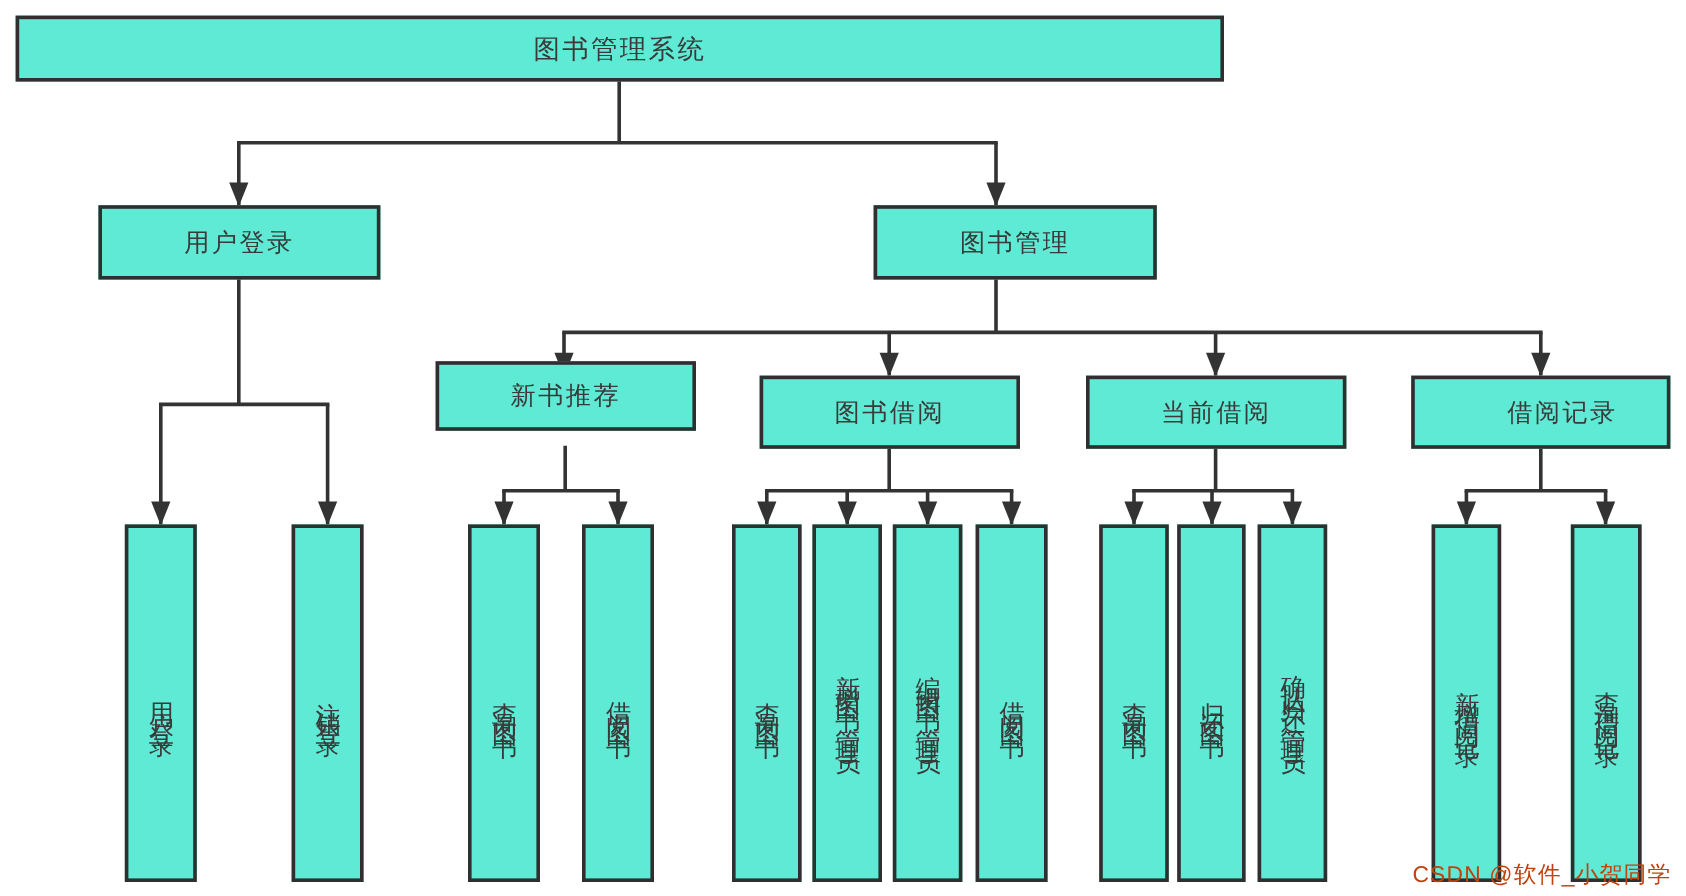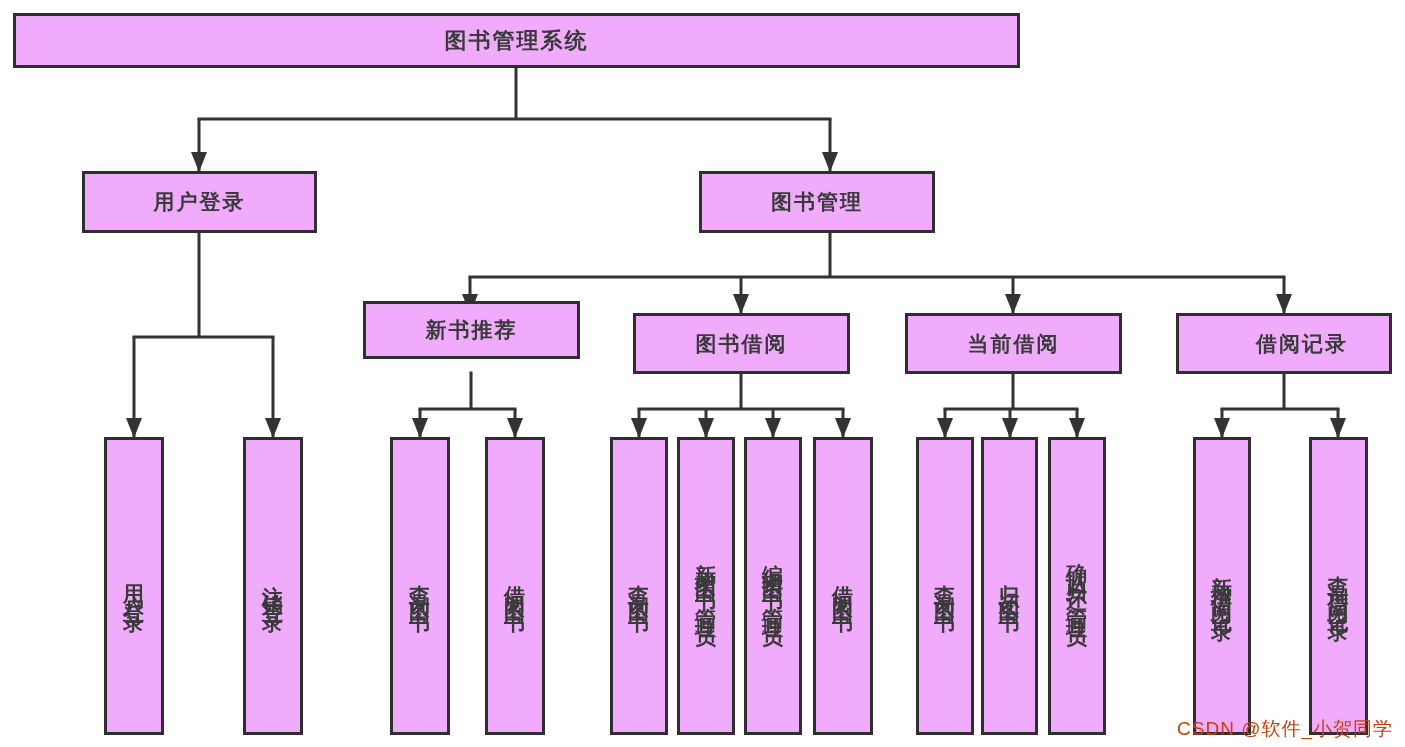"图书管理系统" .box { background: #f0abfc -> #5eead4; font-weight: bold -> none }
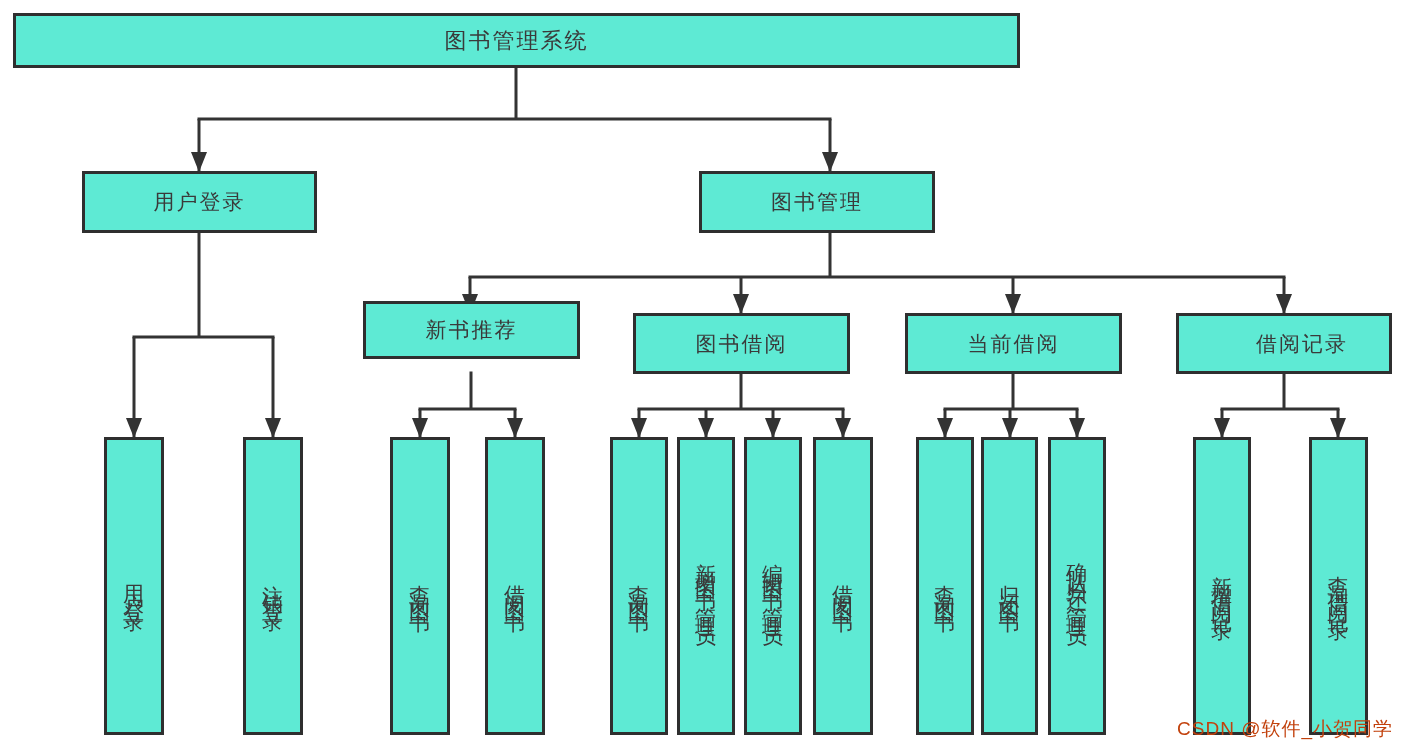"图书管理" div.box { left: 699px -> 728px }
